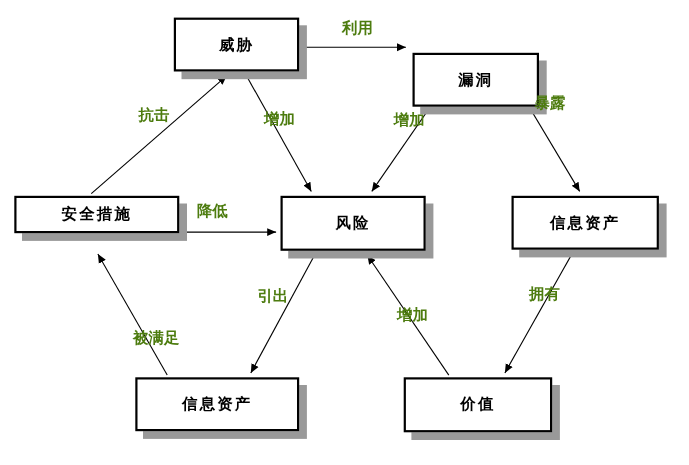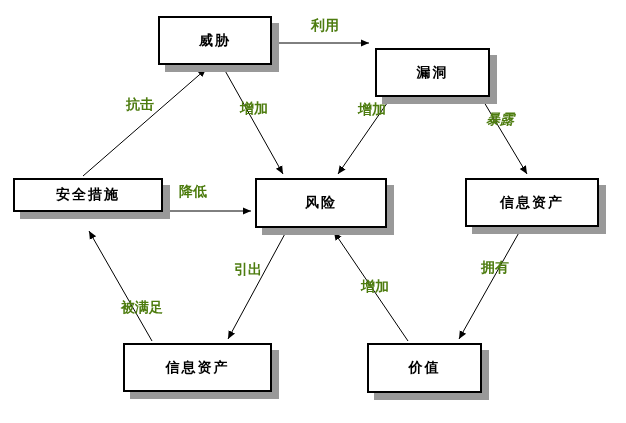"暴露" .e-expose { font-style: italic -> none; top: 120px -> 94px }
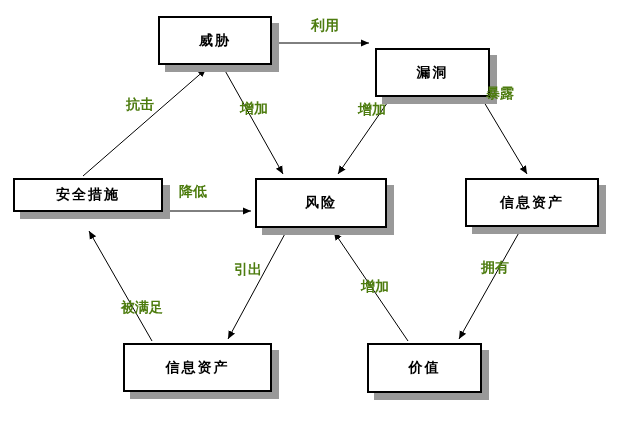"价值" .n-value { width: 115px -> 135px }
